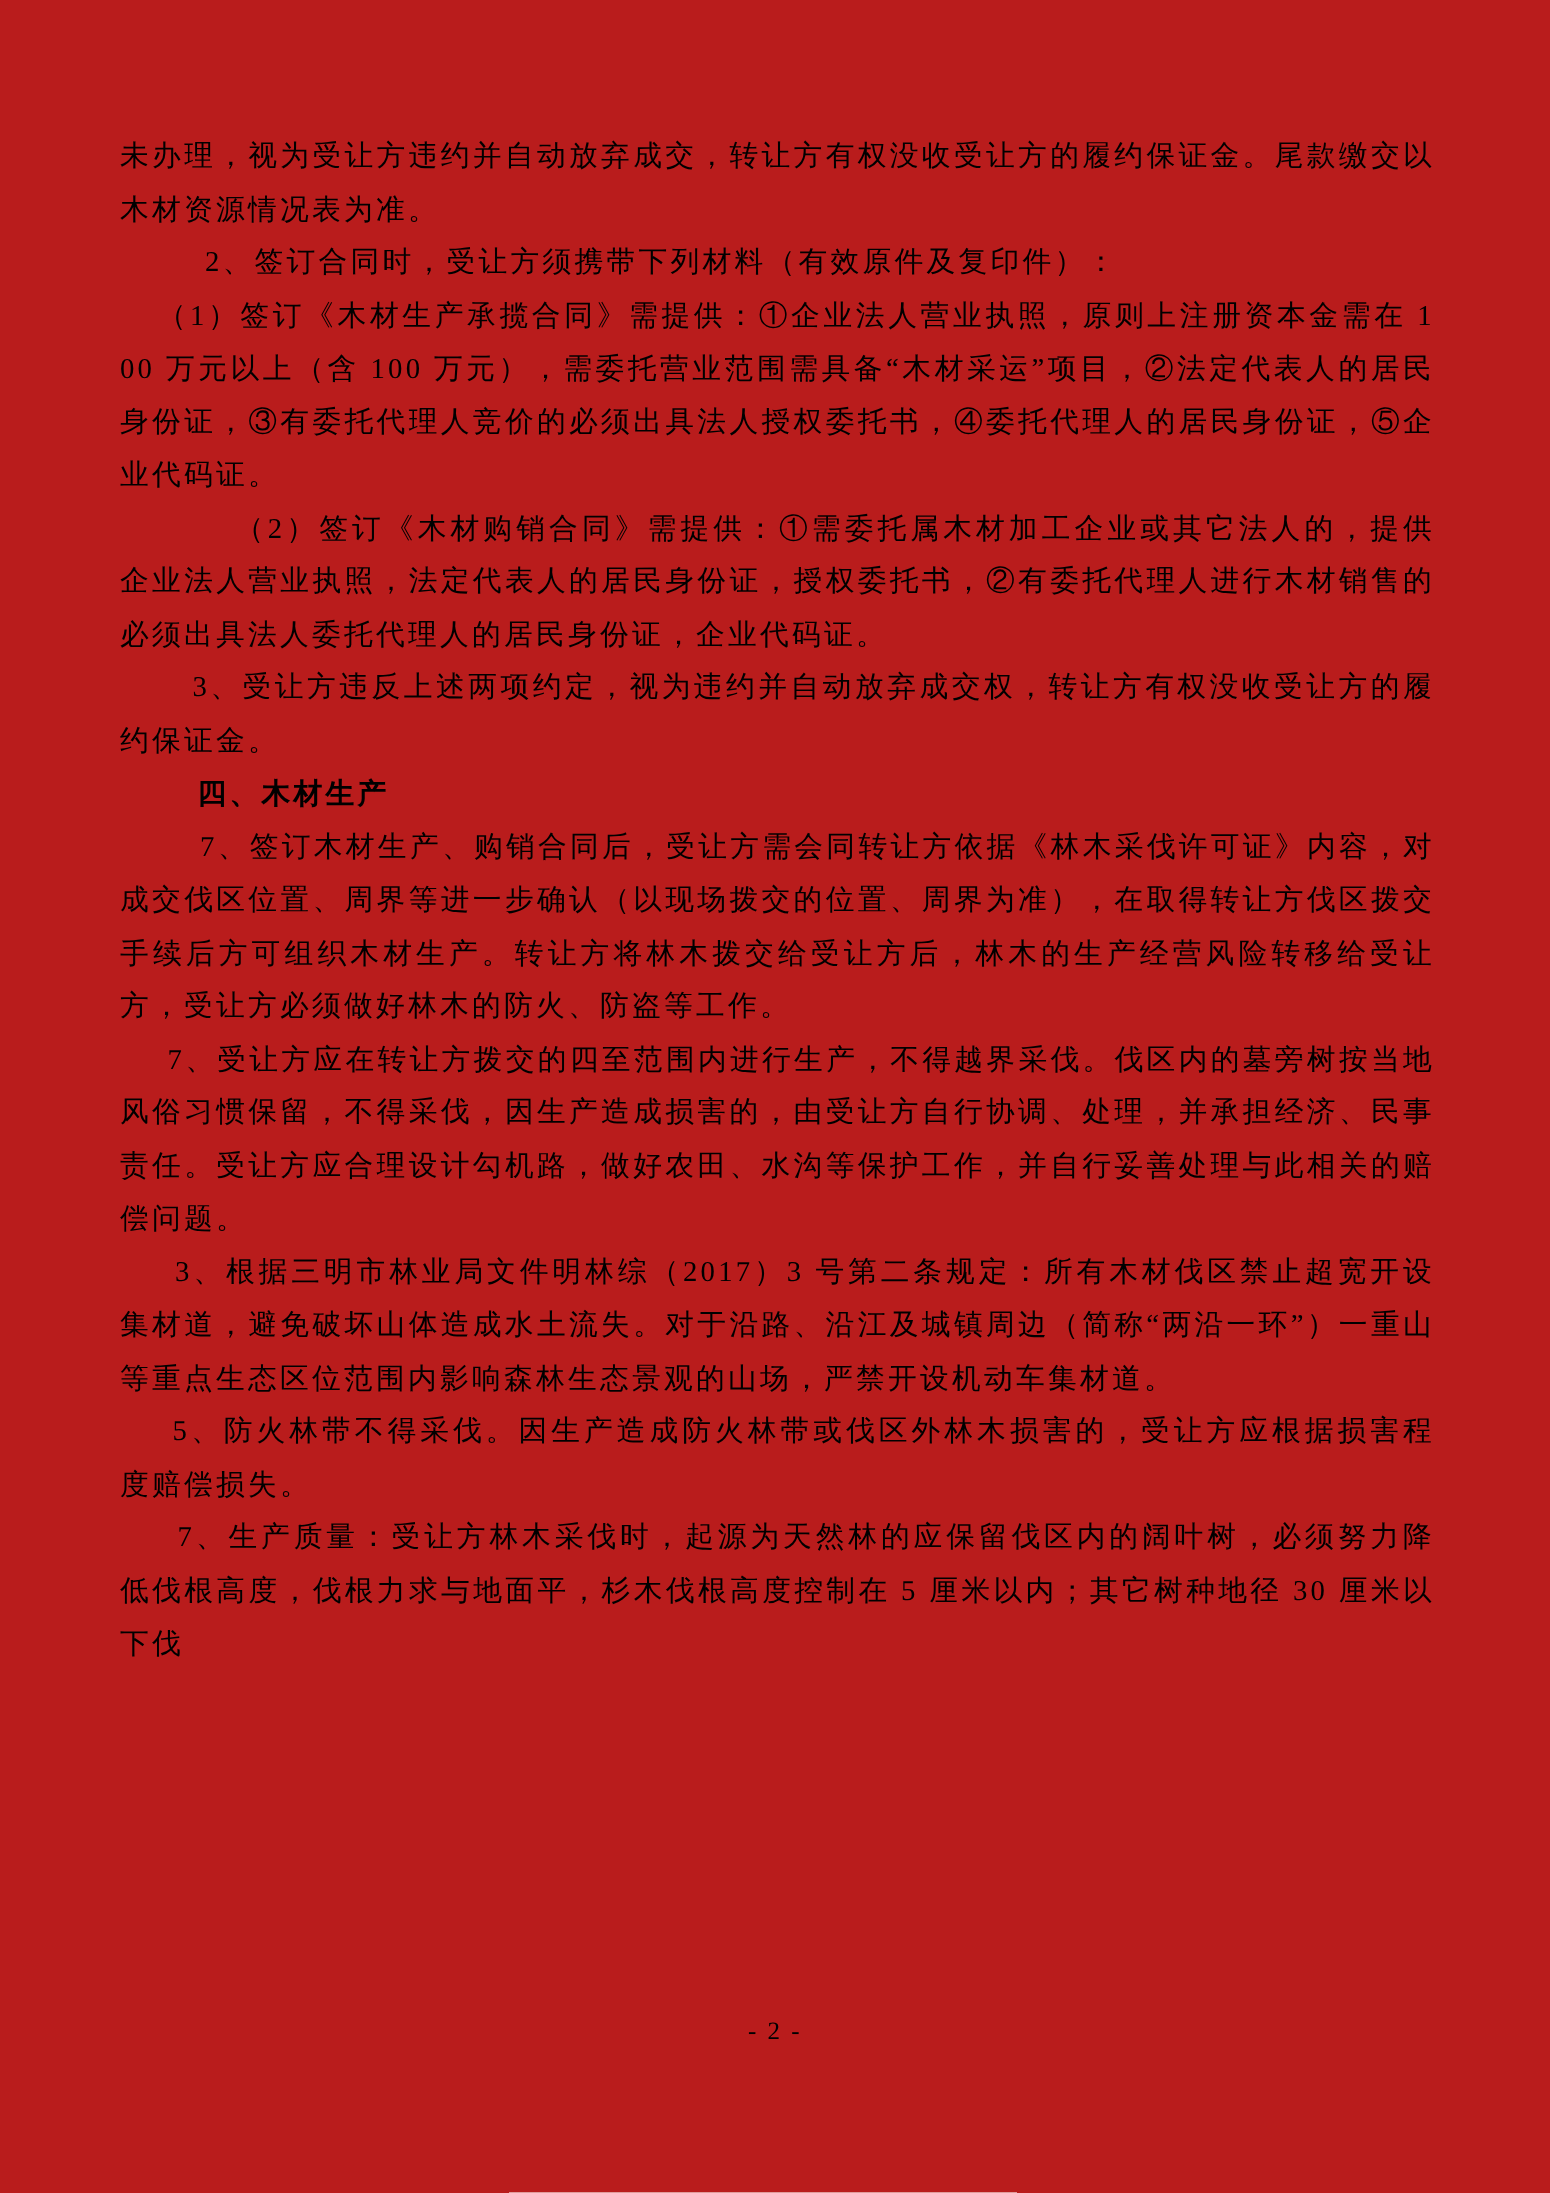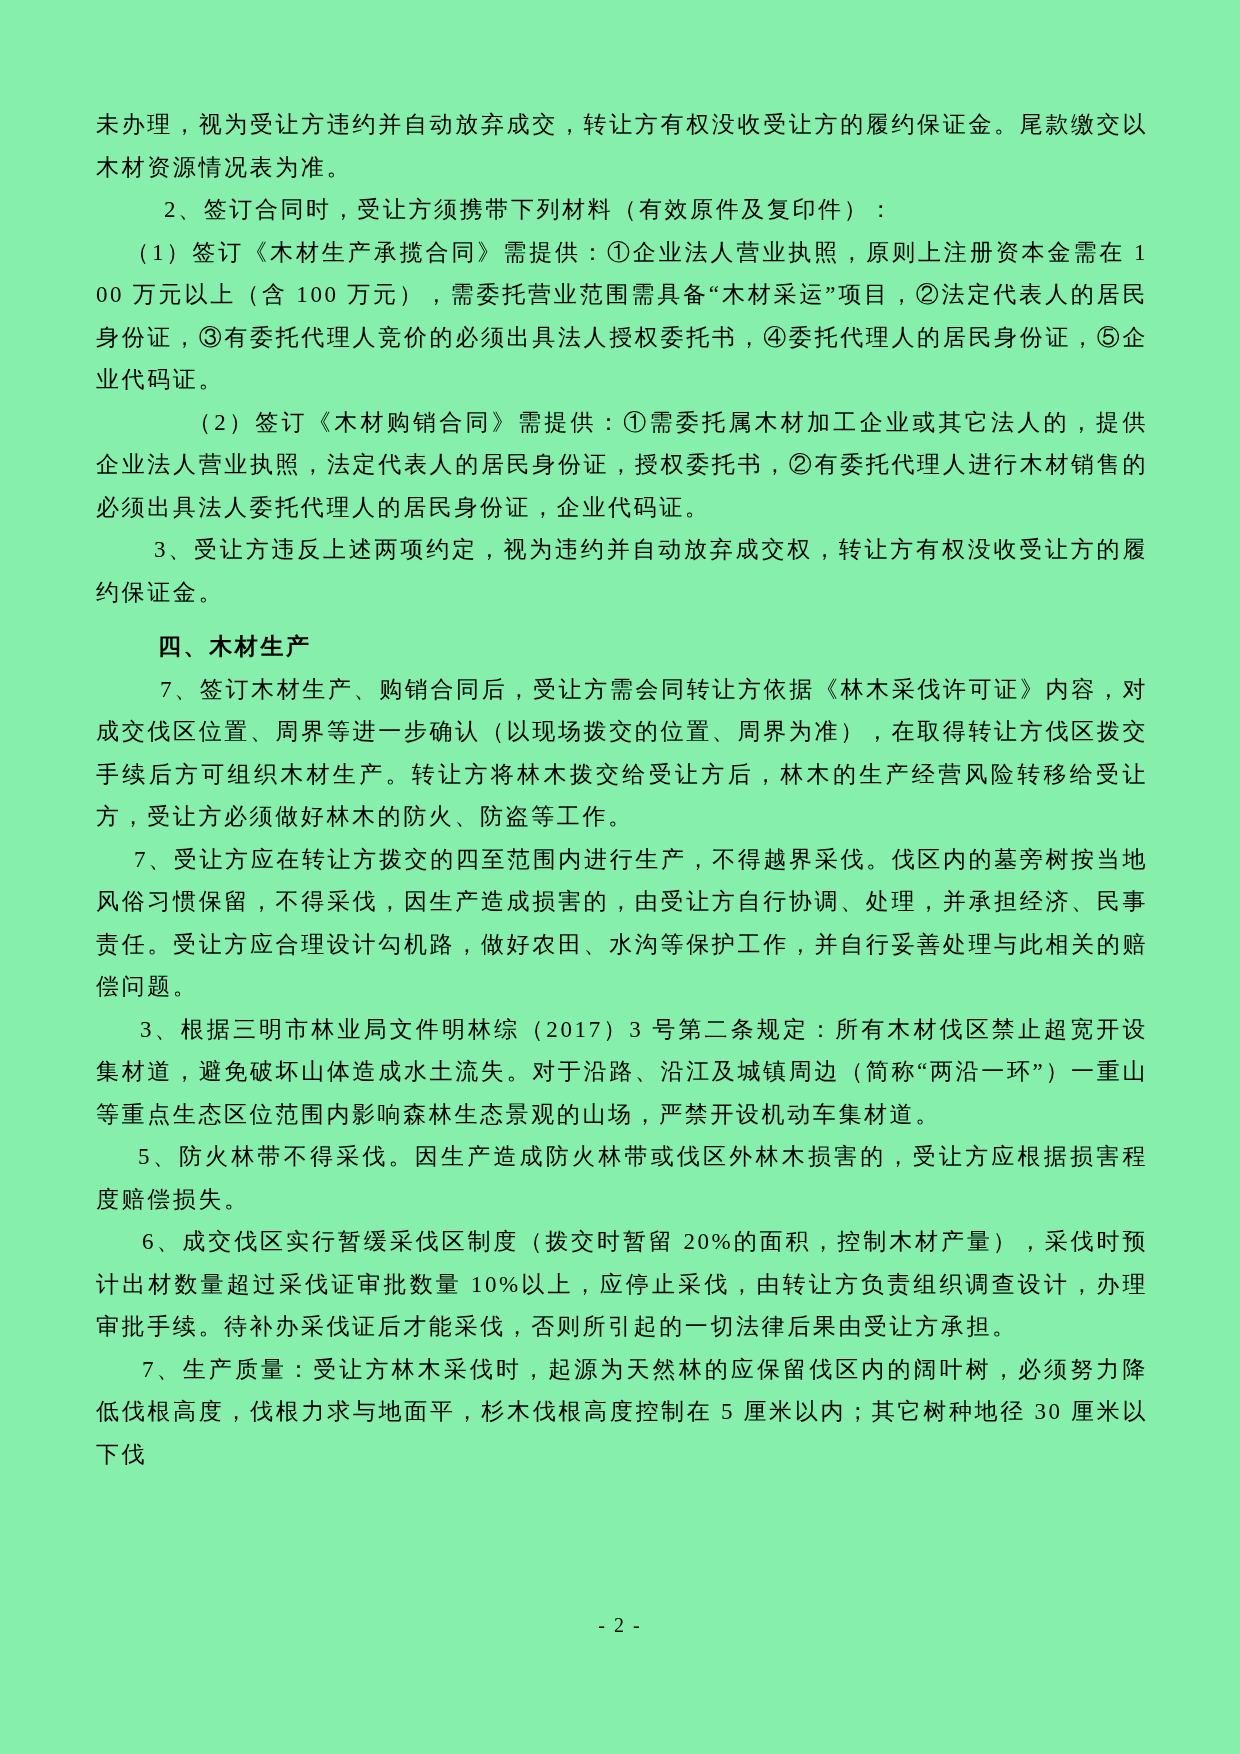"未办理，视为受让方违约并自动放弃成交，转让方有权没收受让方的履约保证金。尾款缴交" .page { background: #86efac -> #b91c1c }
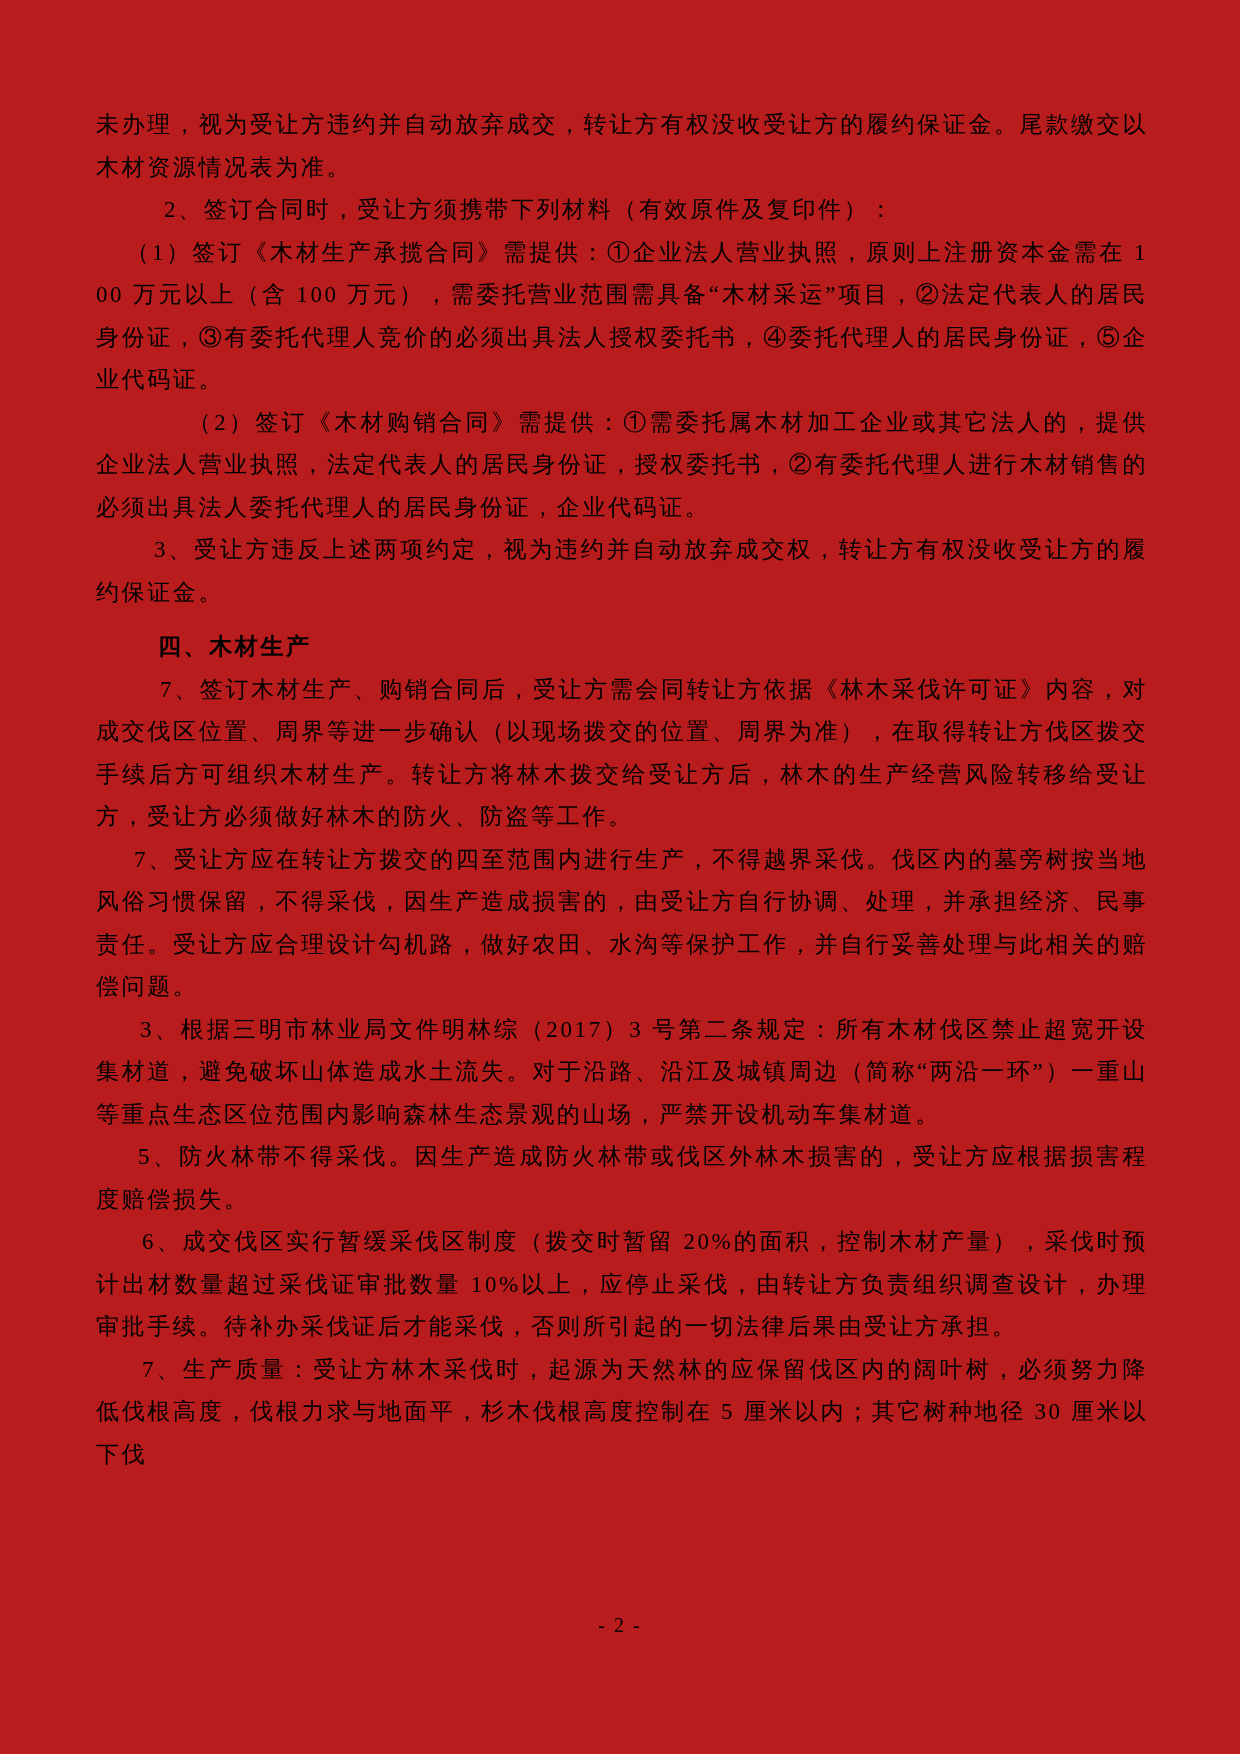"四、木材生产" .para.heading { margin-top: 12px -> none }
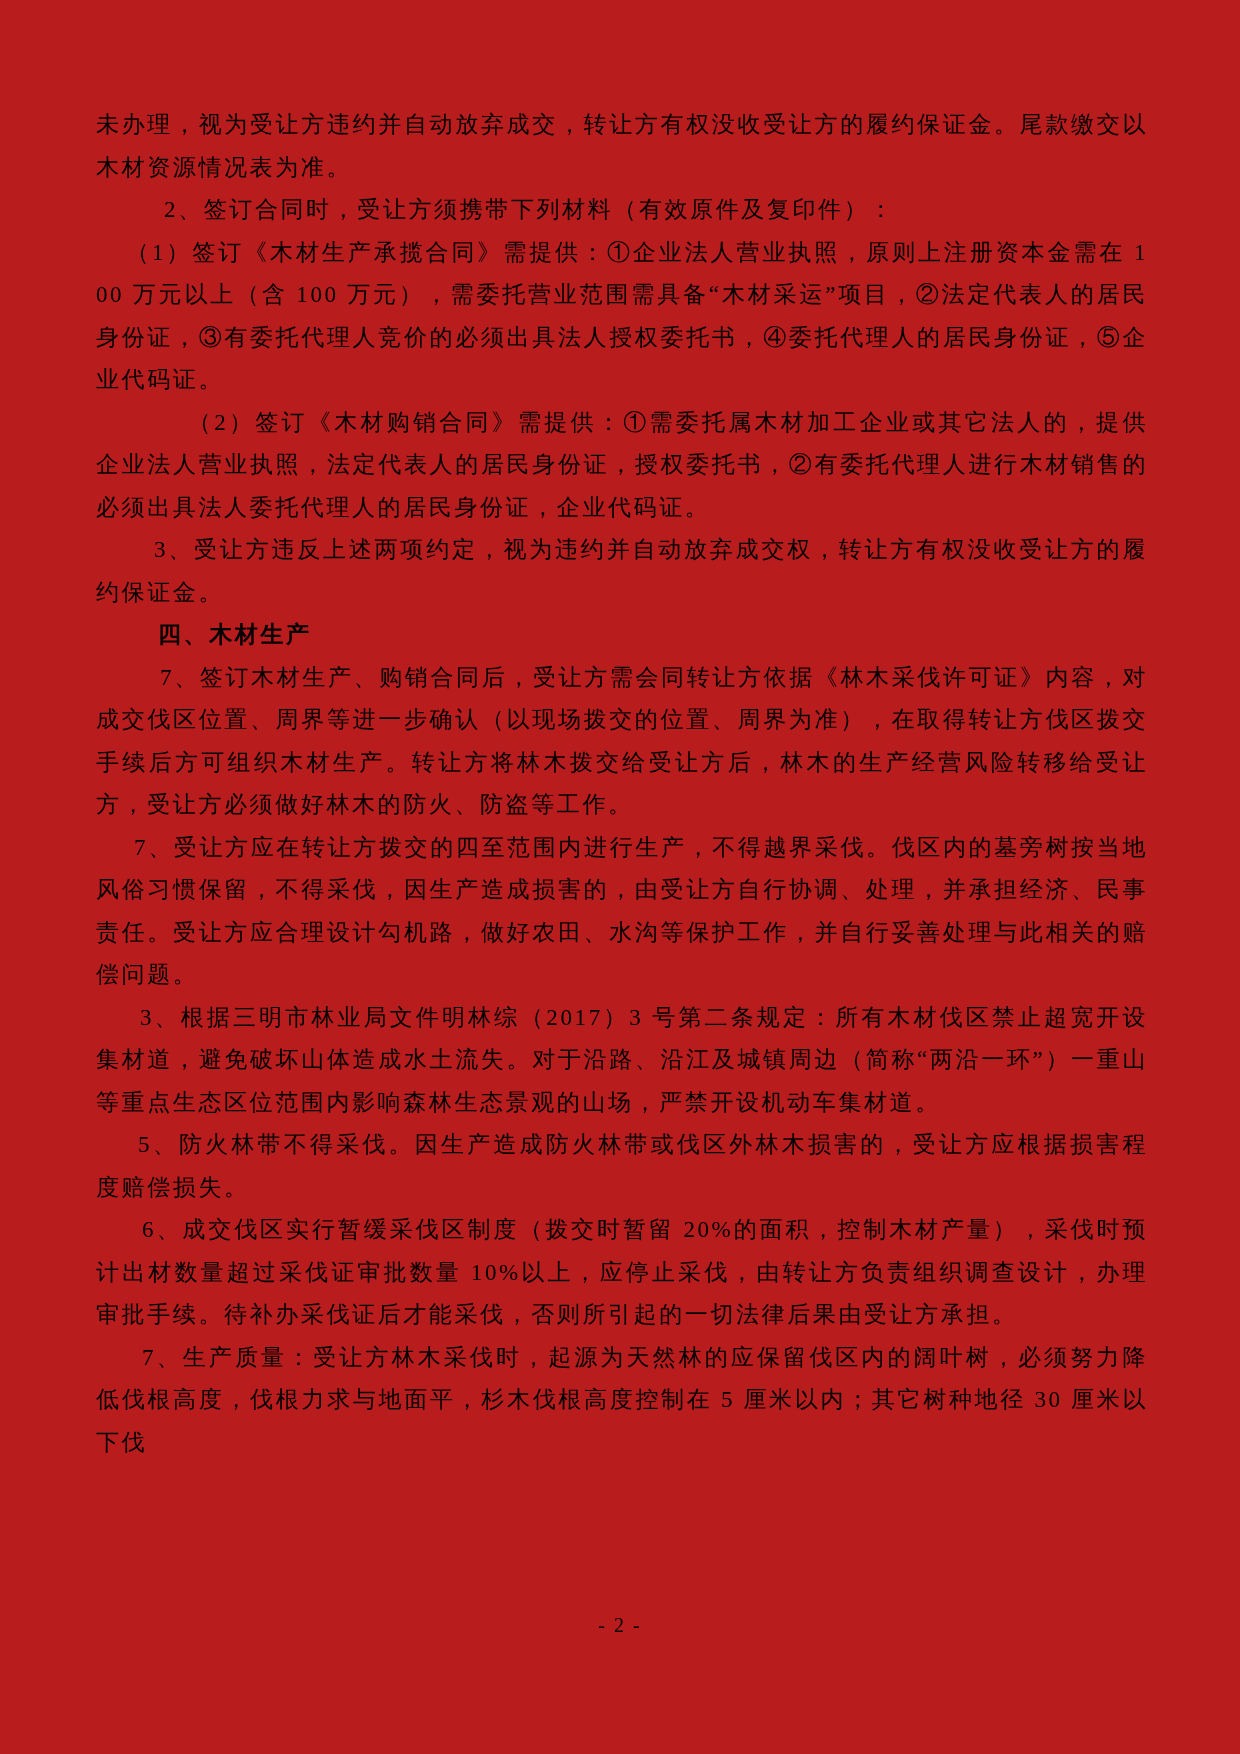"6、成交伐区实行暂缓采伐区制度（拨交时暂留" p.para { html: <p>6、成交伐区实行暂缓采伐区制度（拨交时暂留 20%的面积，控制木材产量），采伐时预计出材数量超过采伐证审批数量 10%以上，应停止采伐，由转让方负责组织调查设计，办理审批手续。待补办采伐证后才能采伐，否则所引起的一切法律后果由受让方承担。</p> -> none }
